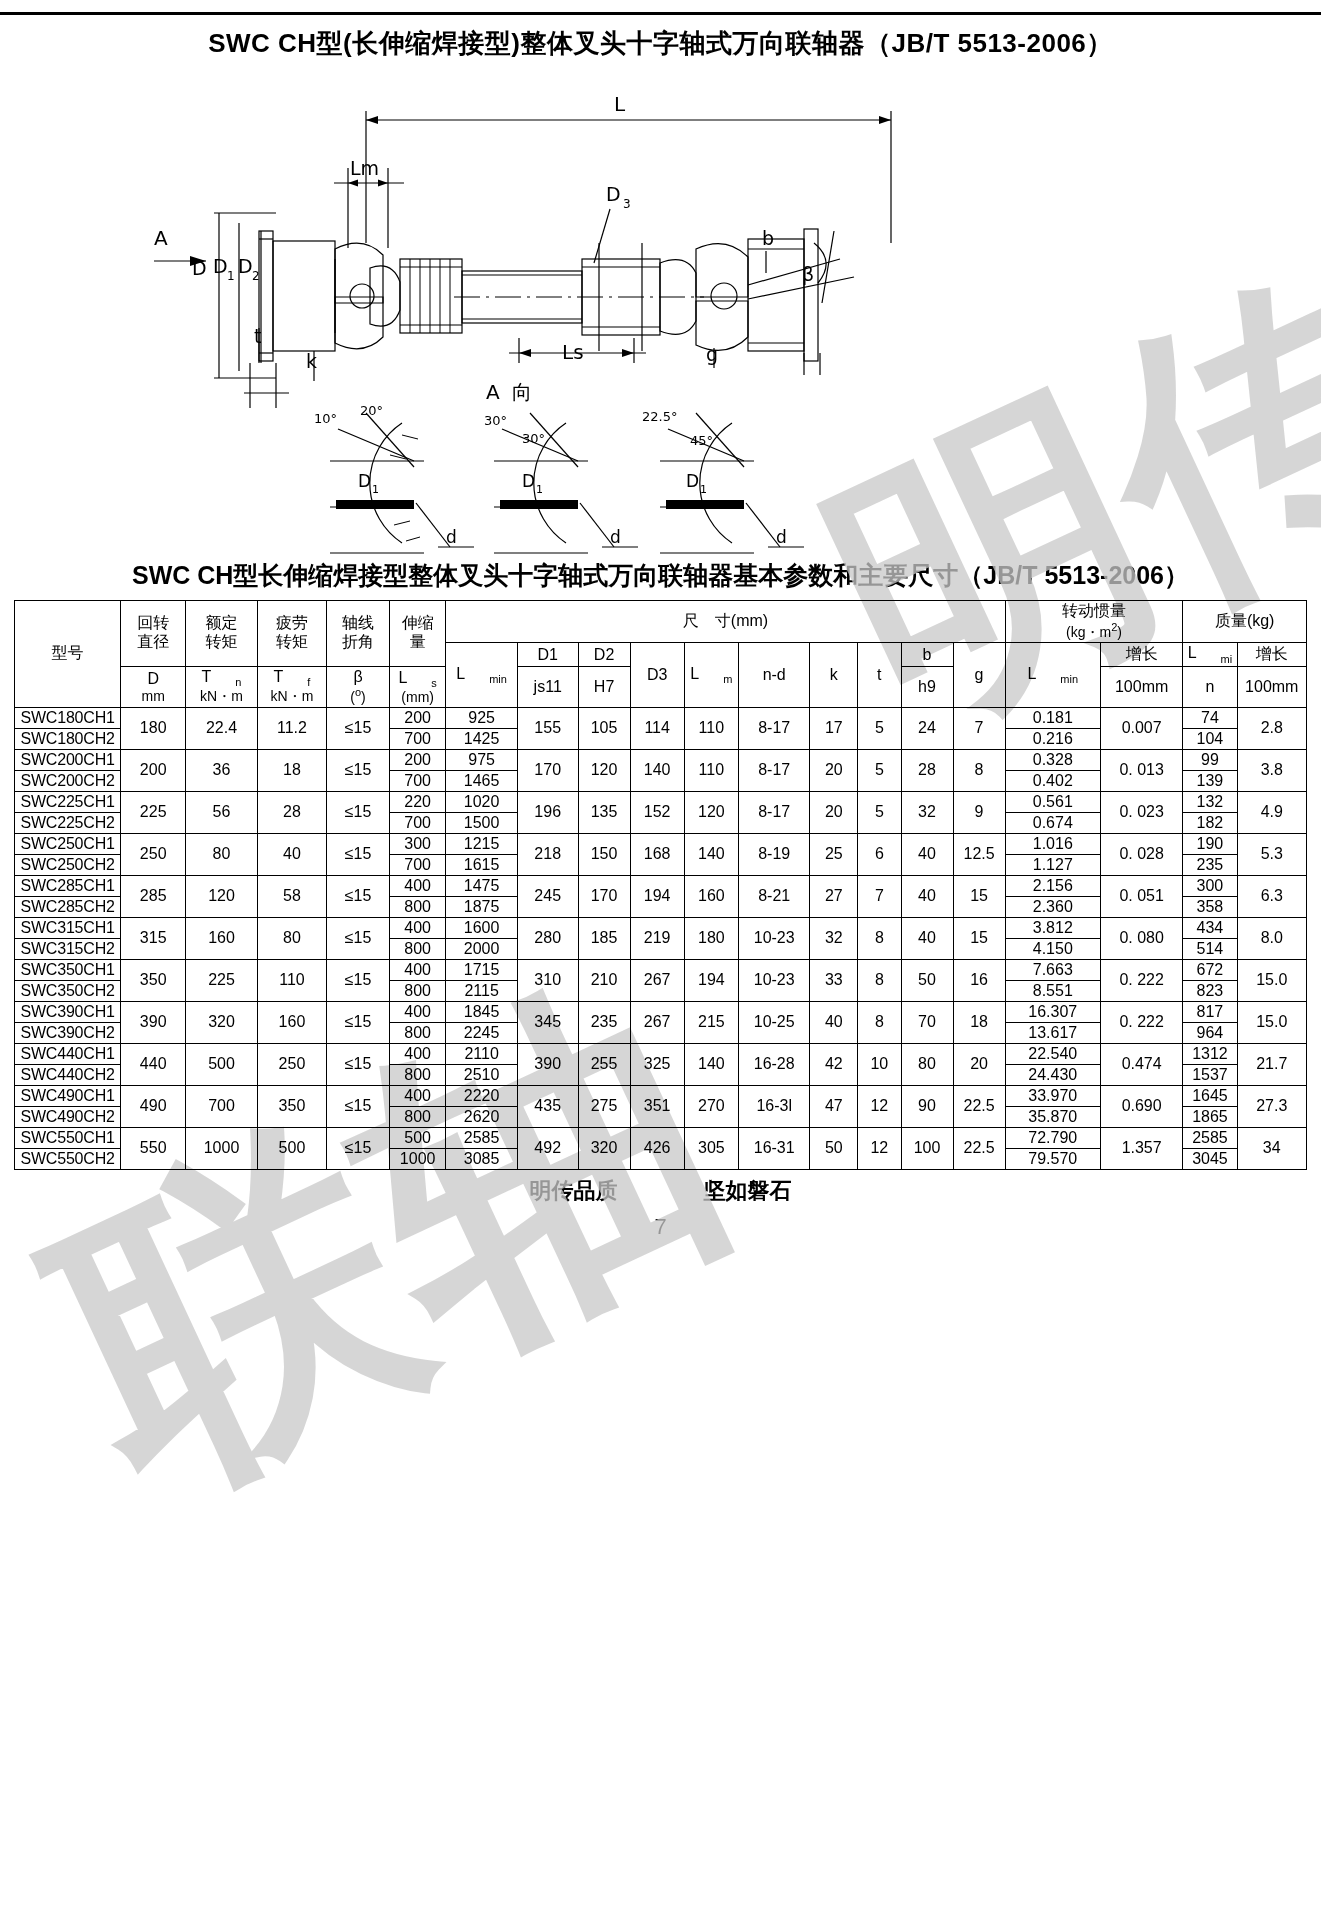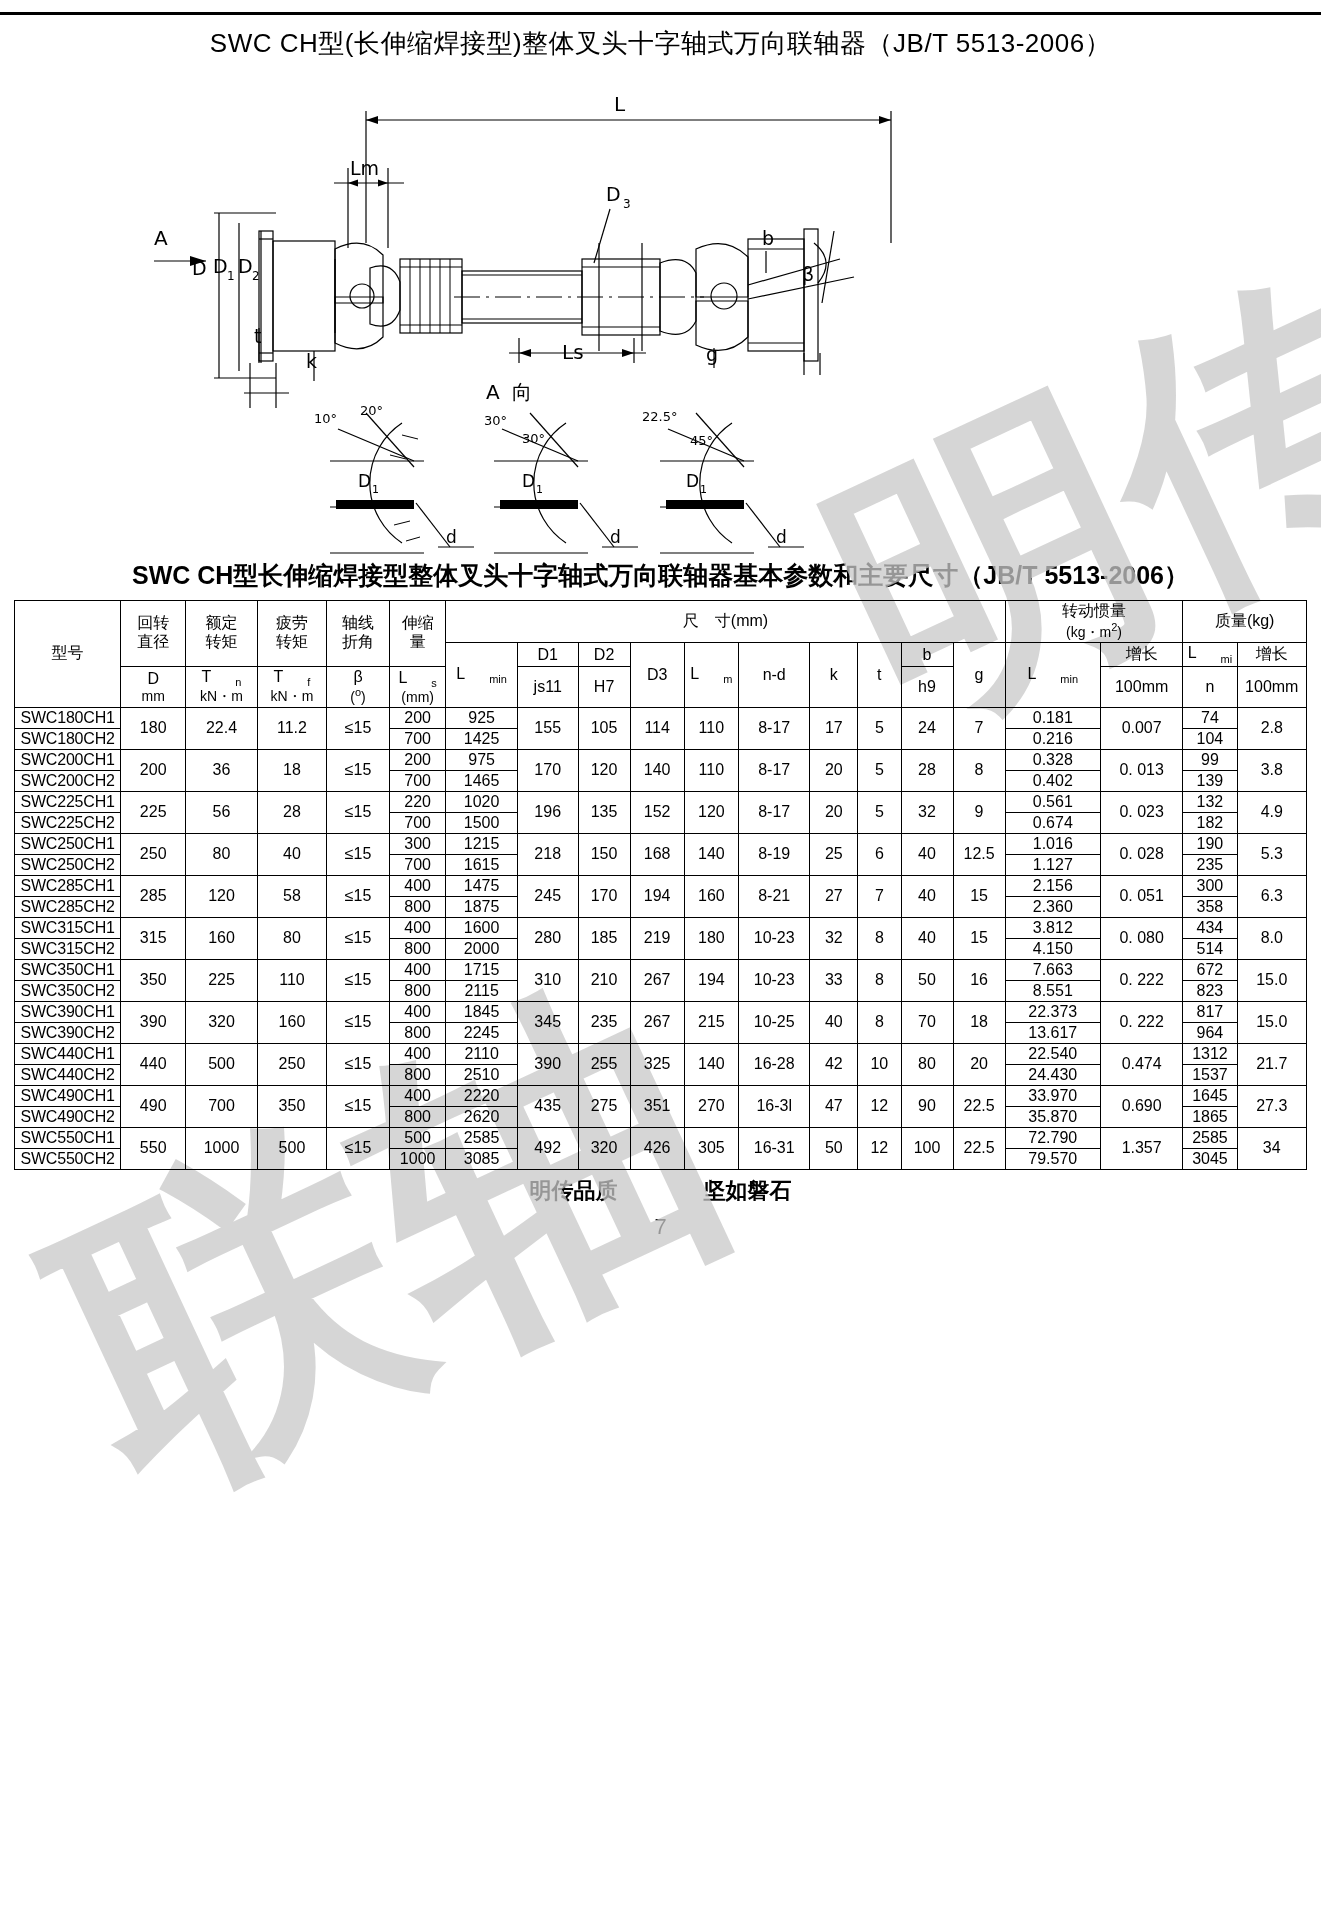"SWC CH型(长伸缩焊接型)整体叉头十字轴式万向联轴器（JB/T" .doc-title { font-weight: normal -> bold }
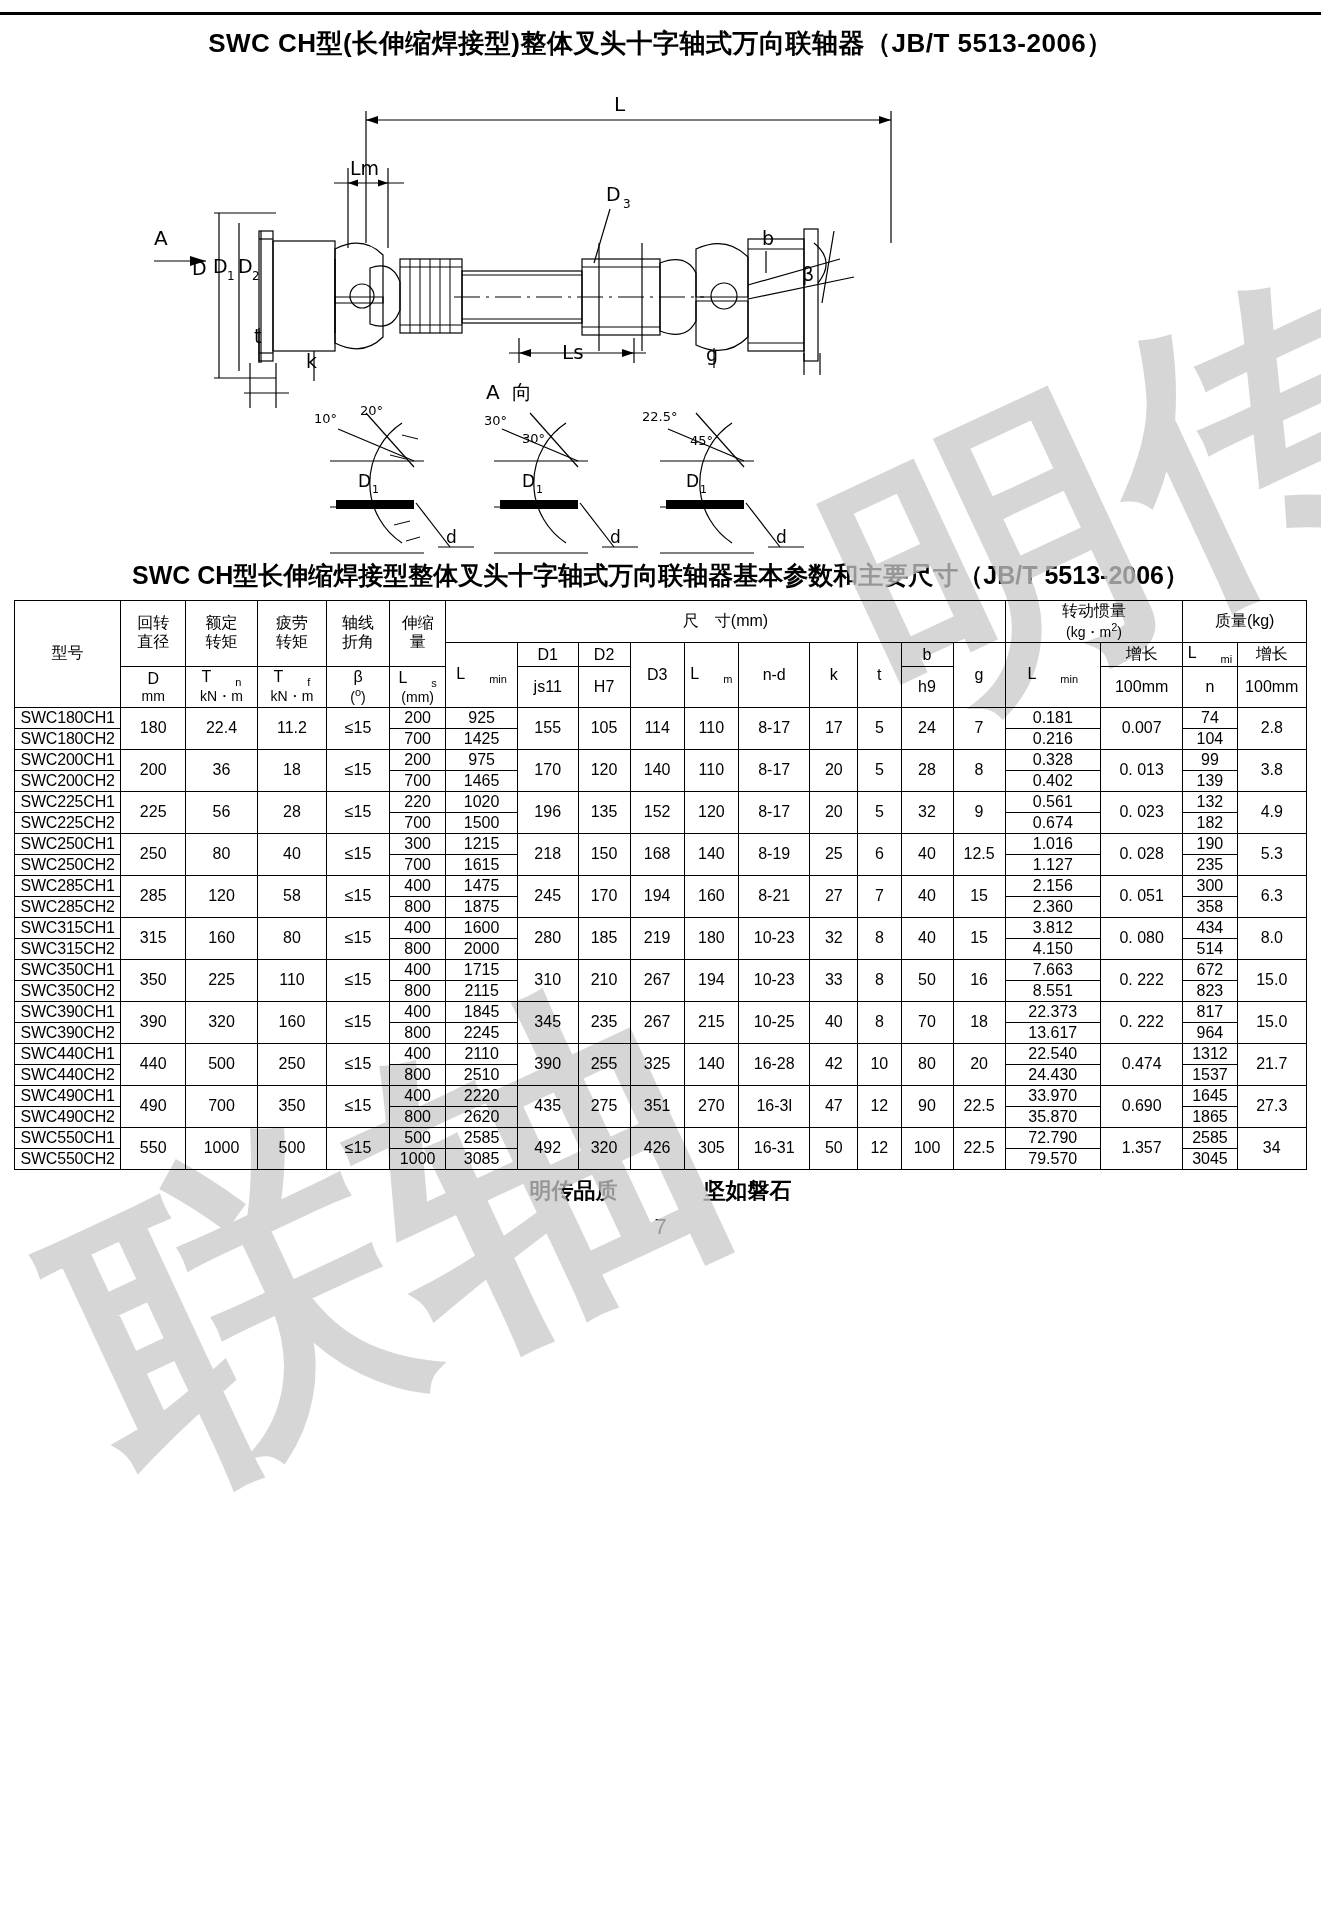"22.373" td.num { text: 22.373 -> 16.307 }
